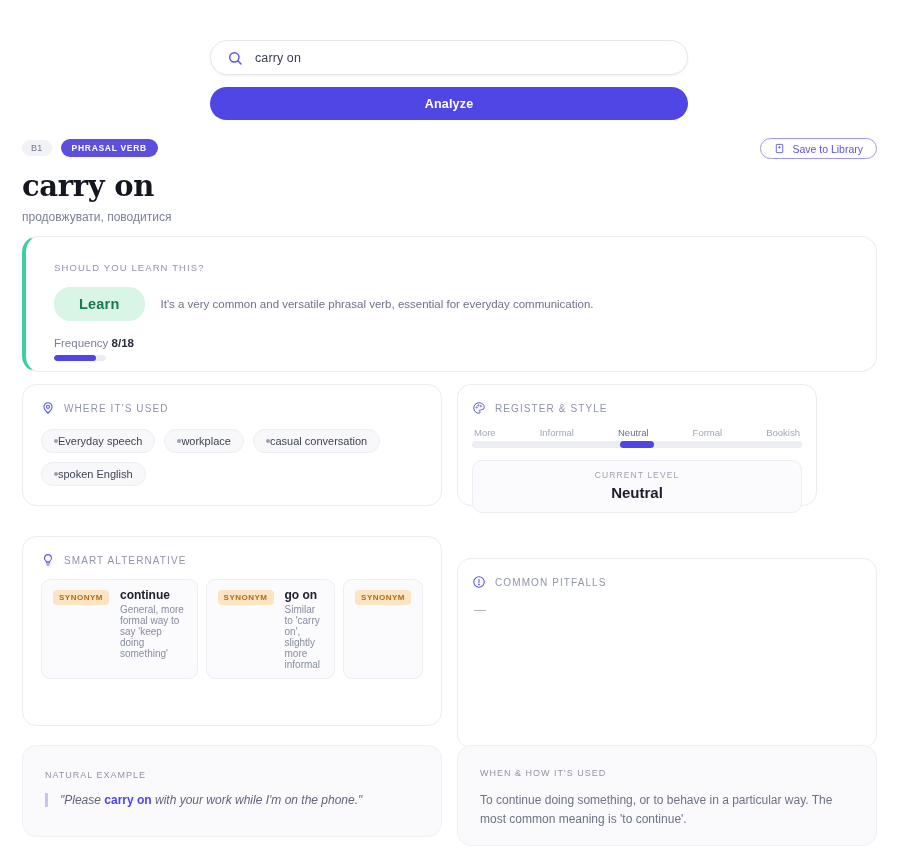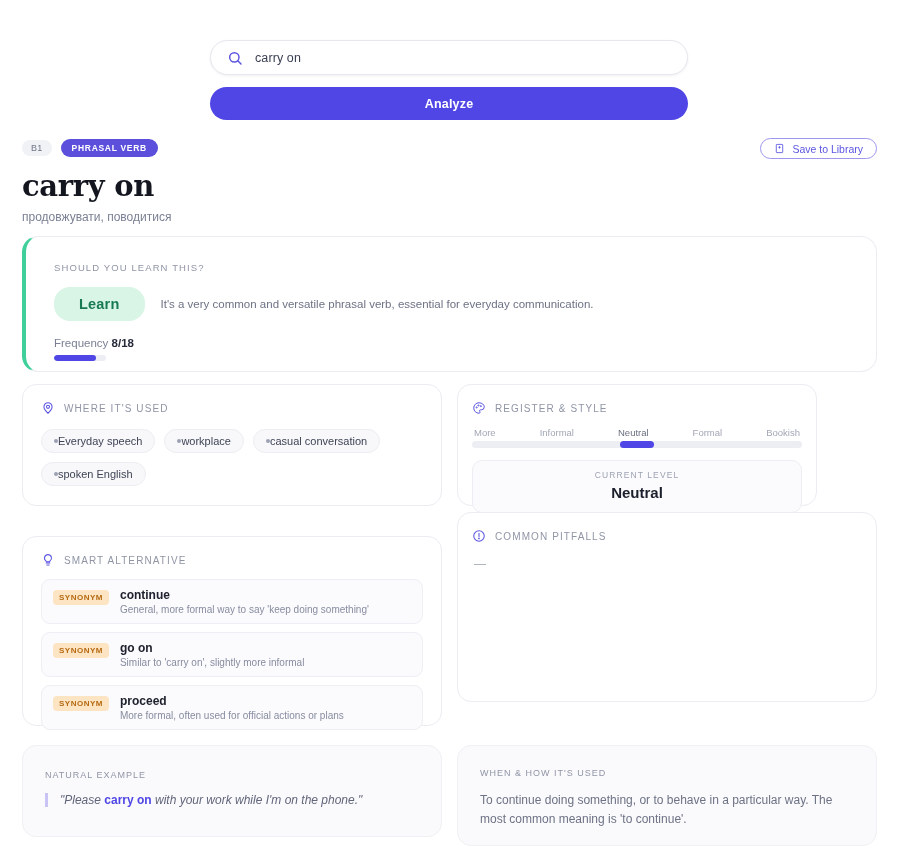"COMMON PITFALLS" .pit-card { top: 512px -> 558px }
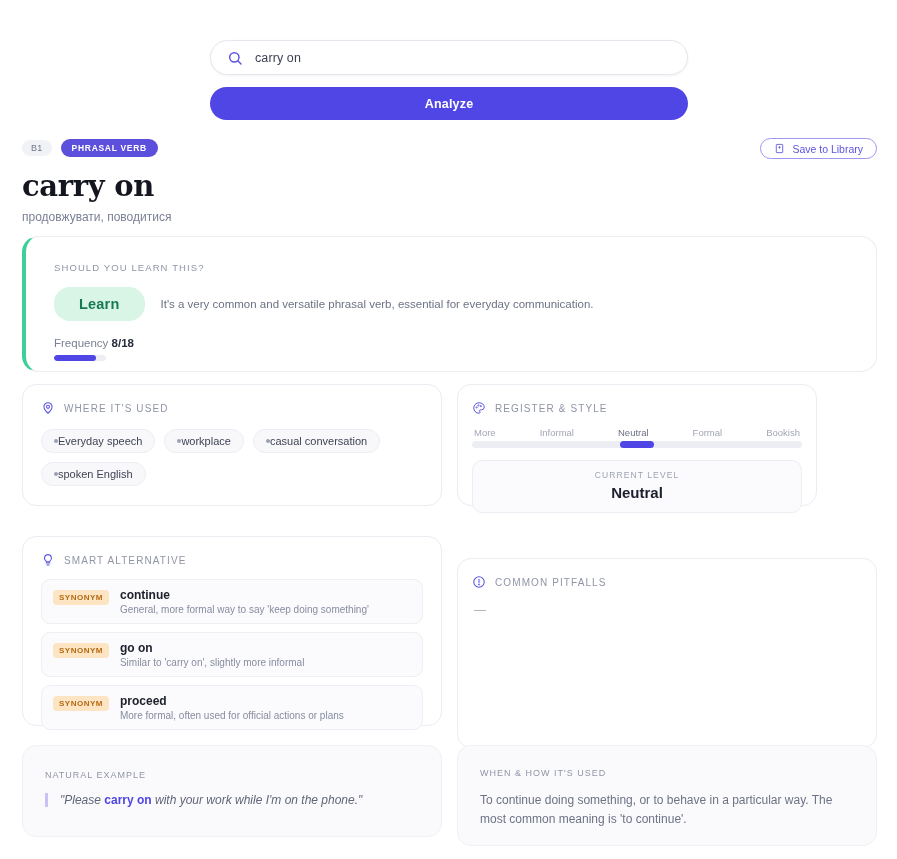"SYNONYM" .syn-list { flex-direction: column -> row }
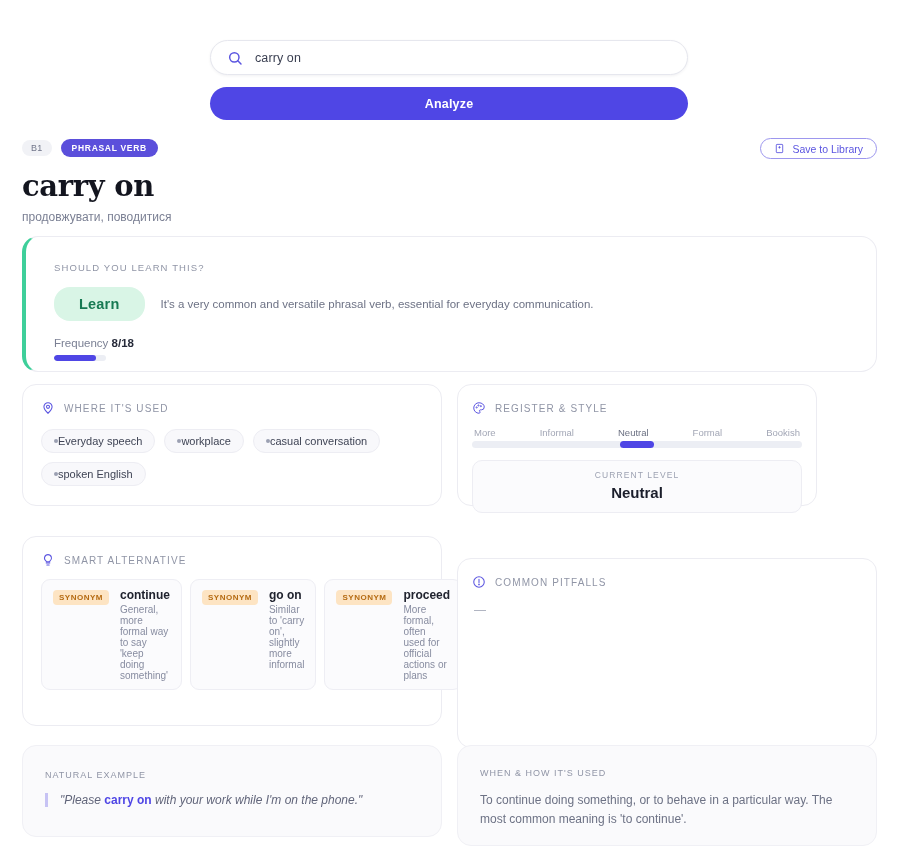"proceed" div { html: <div> <div>proceed</div> <div>More formal, often used for official actions or plans</div> </div> -> none }
